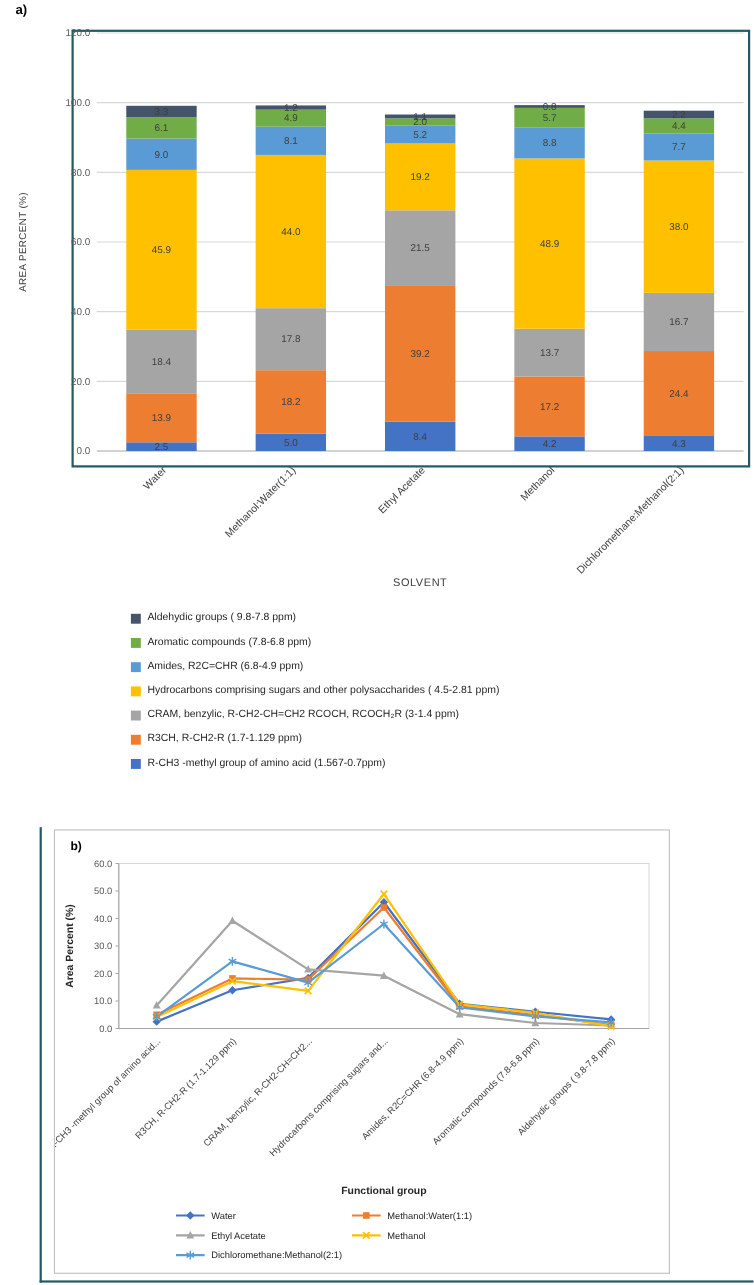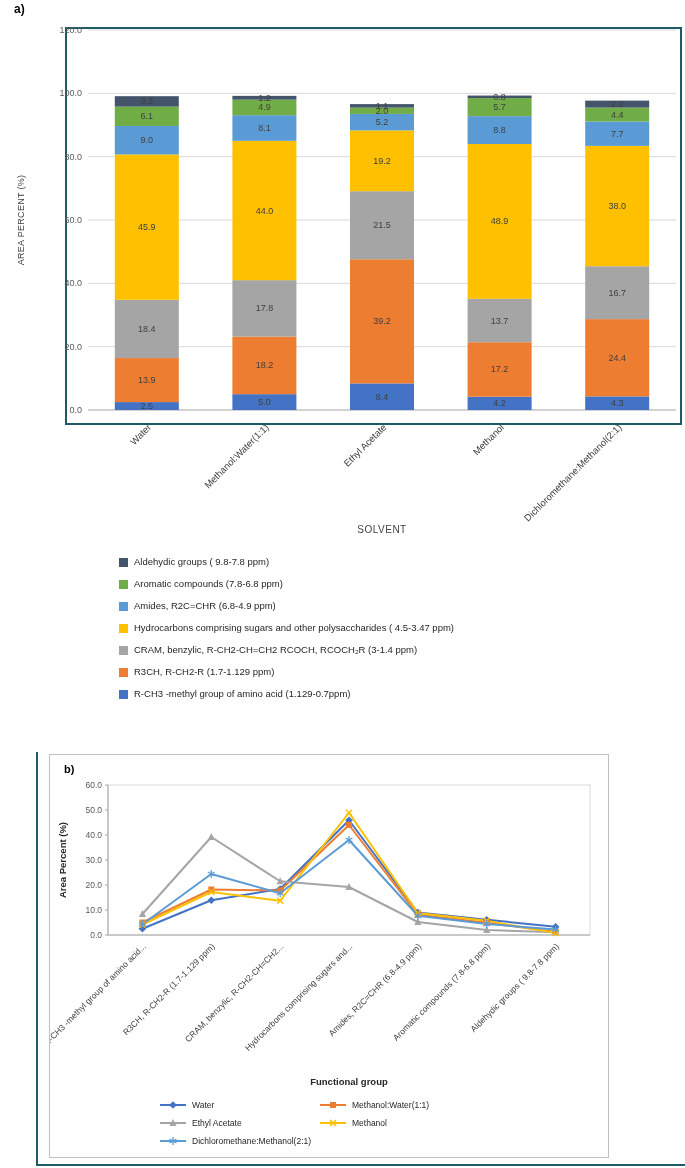"Hydrocarbons comprising sugars and other" span { text: 4.5-3.47 -> 4.5-2.81 }
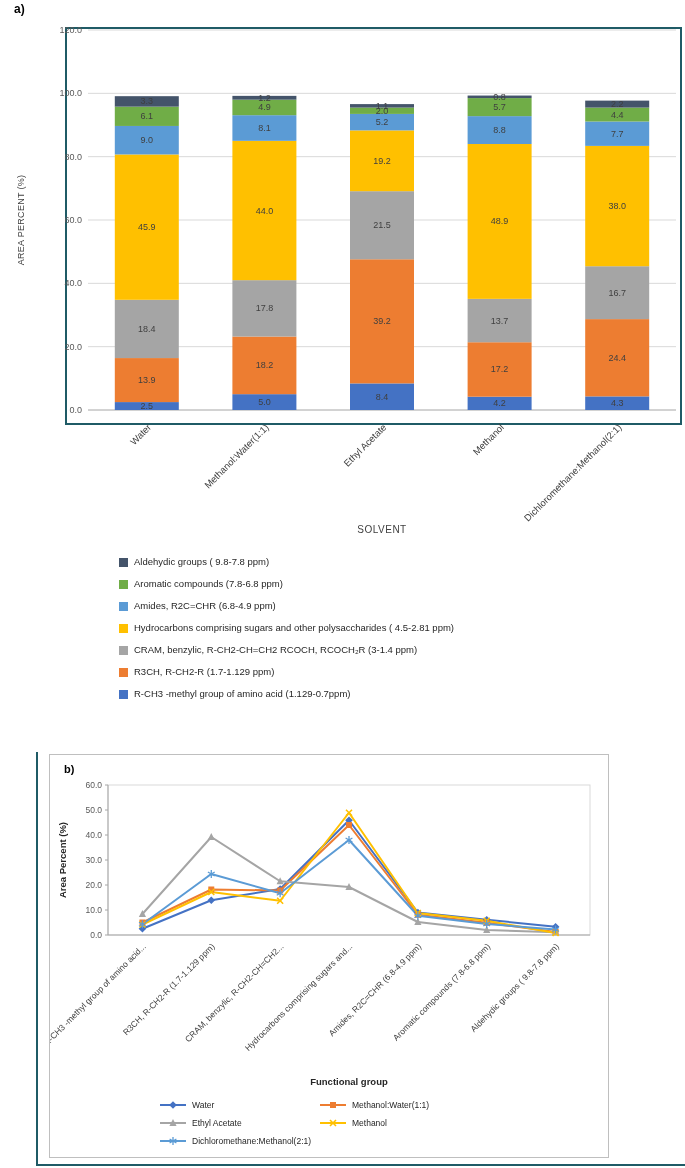"R-CH3 -methyl group of amino acid" span { text: 1.129-0.7ppm -> 1.567-0.7ppm }
